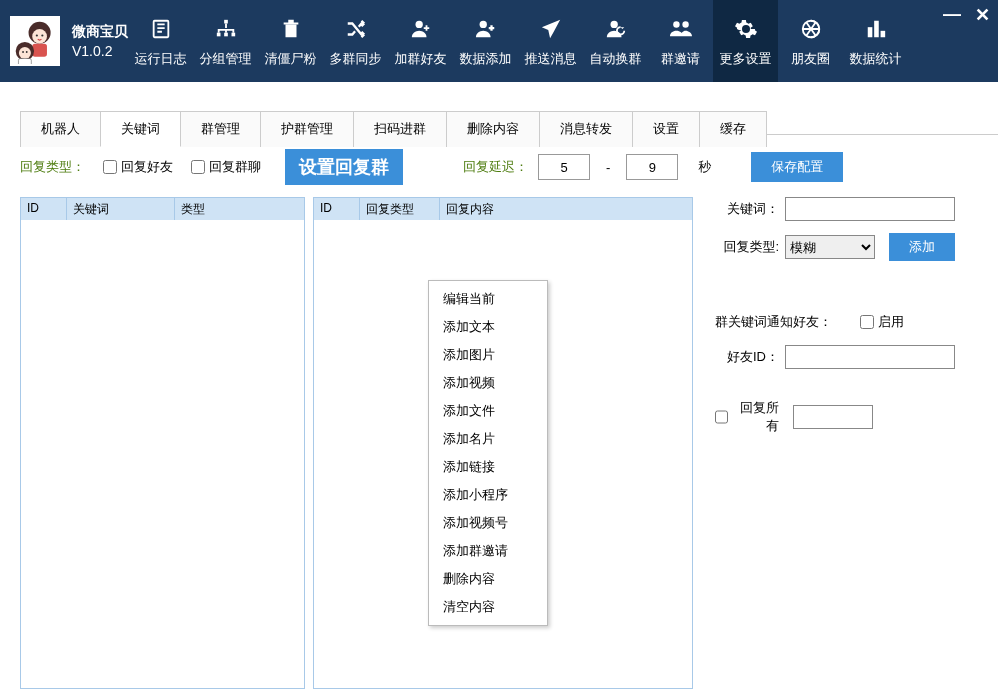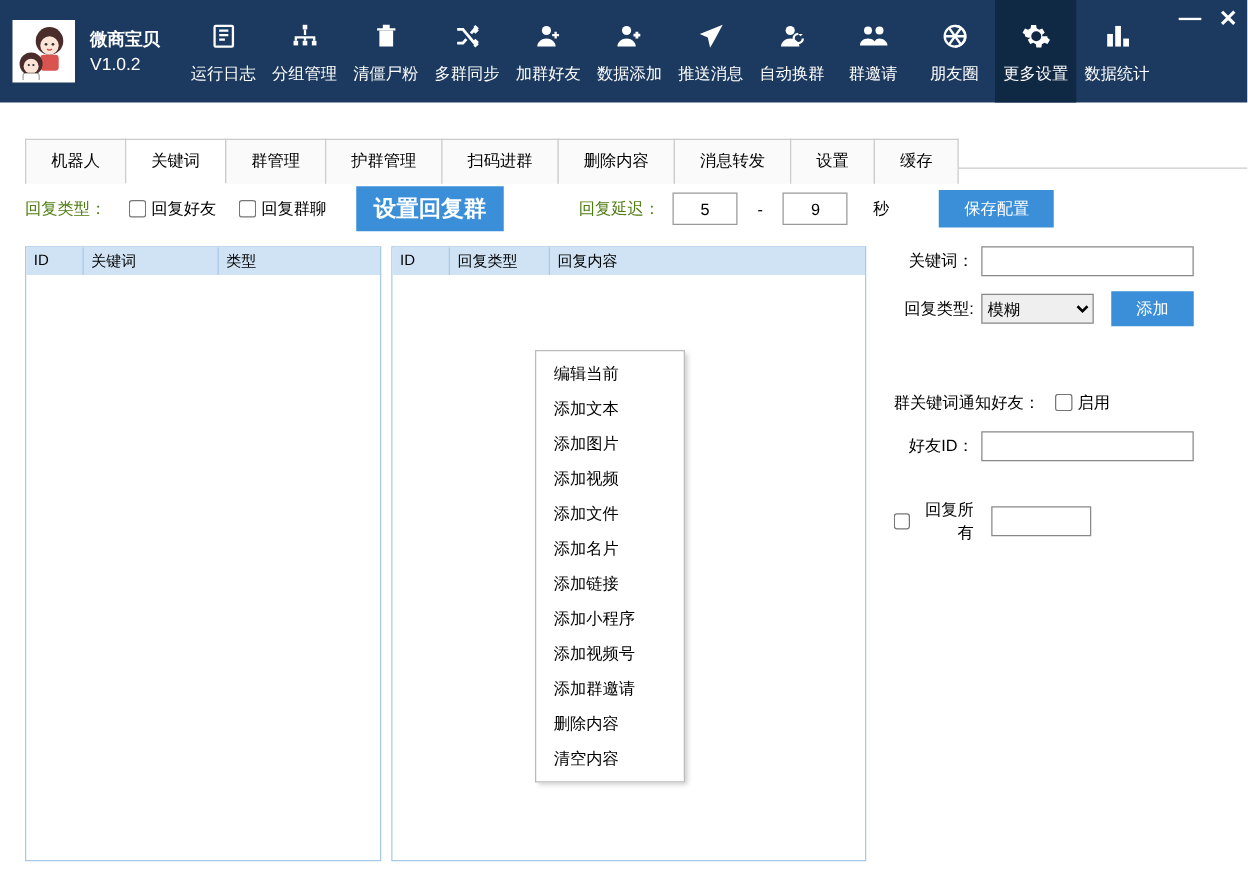"运行日志" .toolbar { margin-left: 18px -> none }
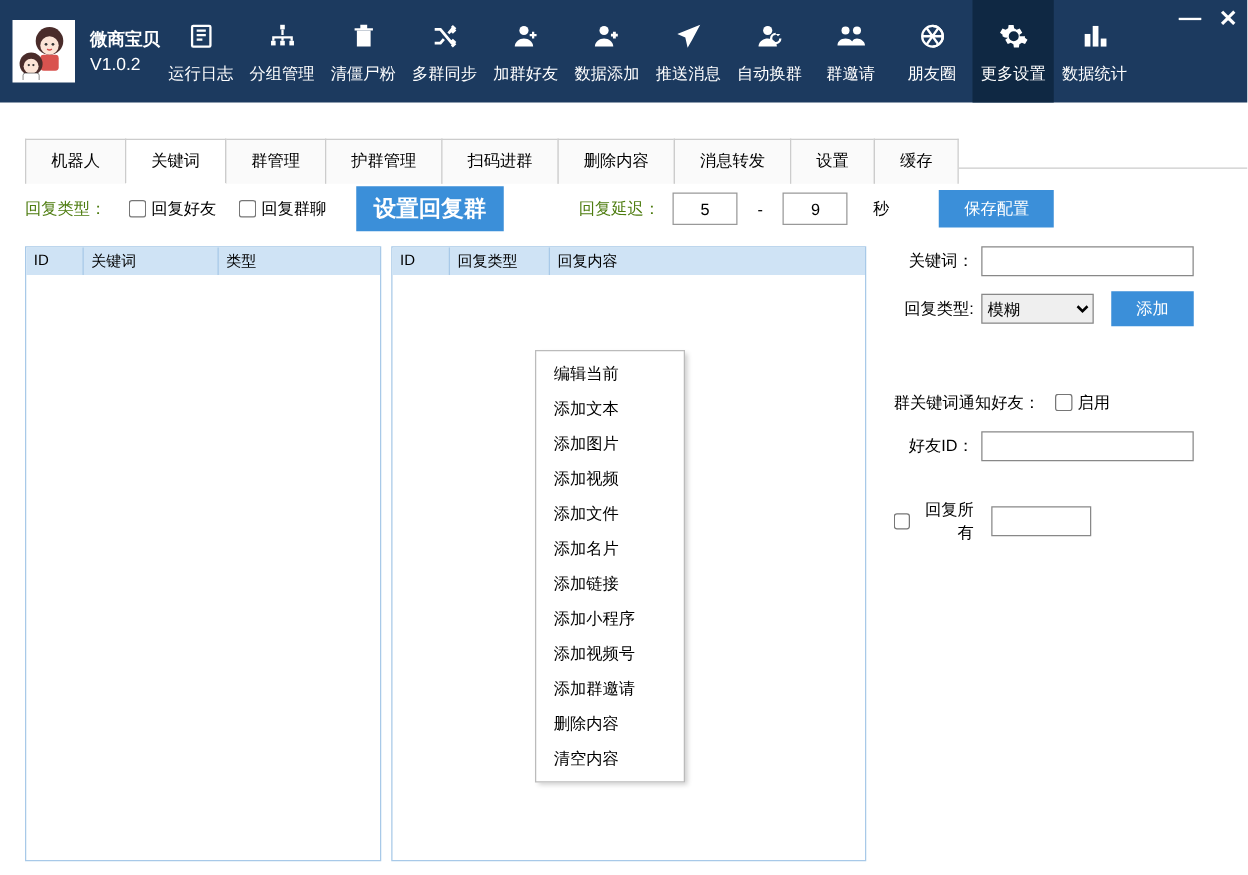"朋友圈" div.tool-item { order: before "更多设置" -> after "更多设置" }
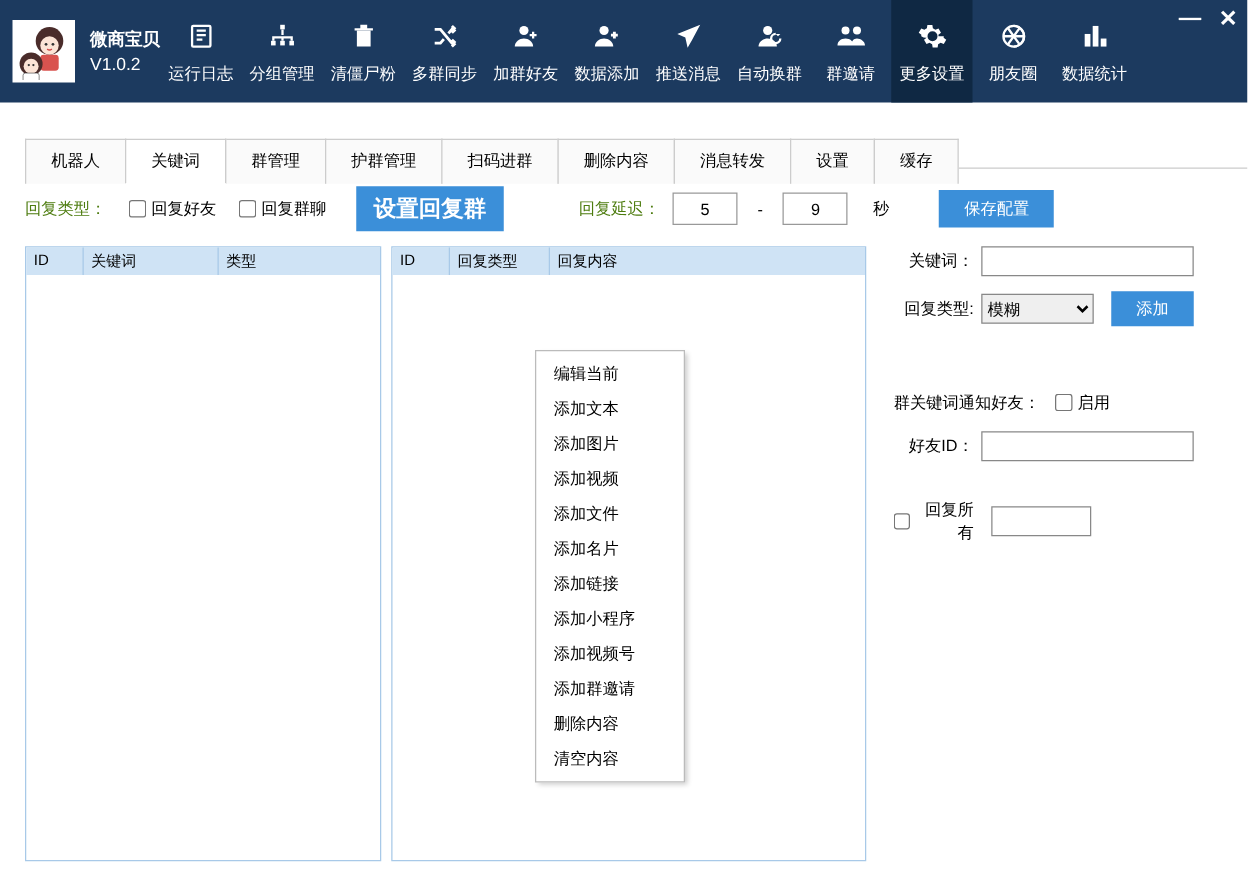"群关键词通知好友：" span { margin-right: 4px -> 20px }
